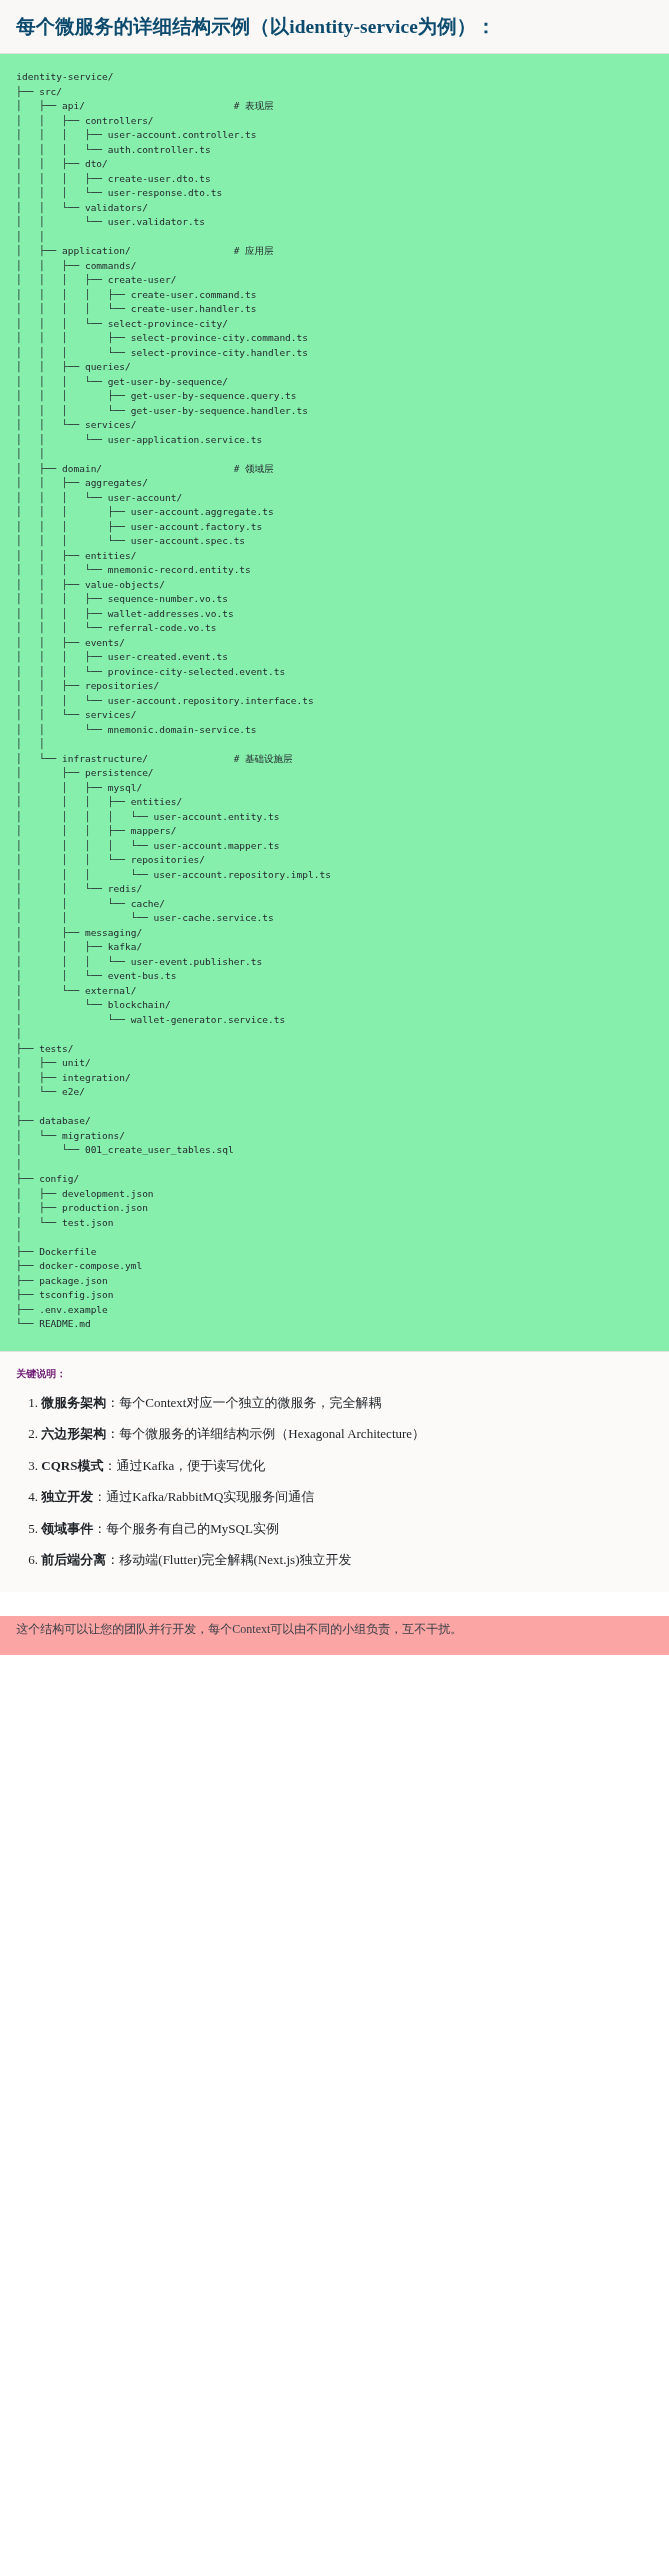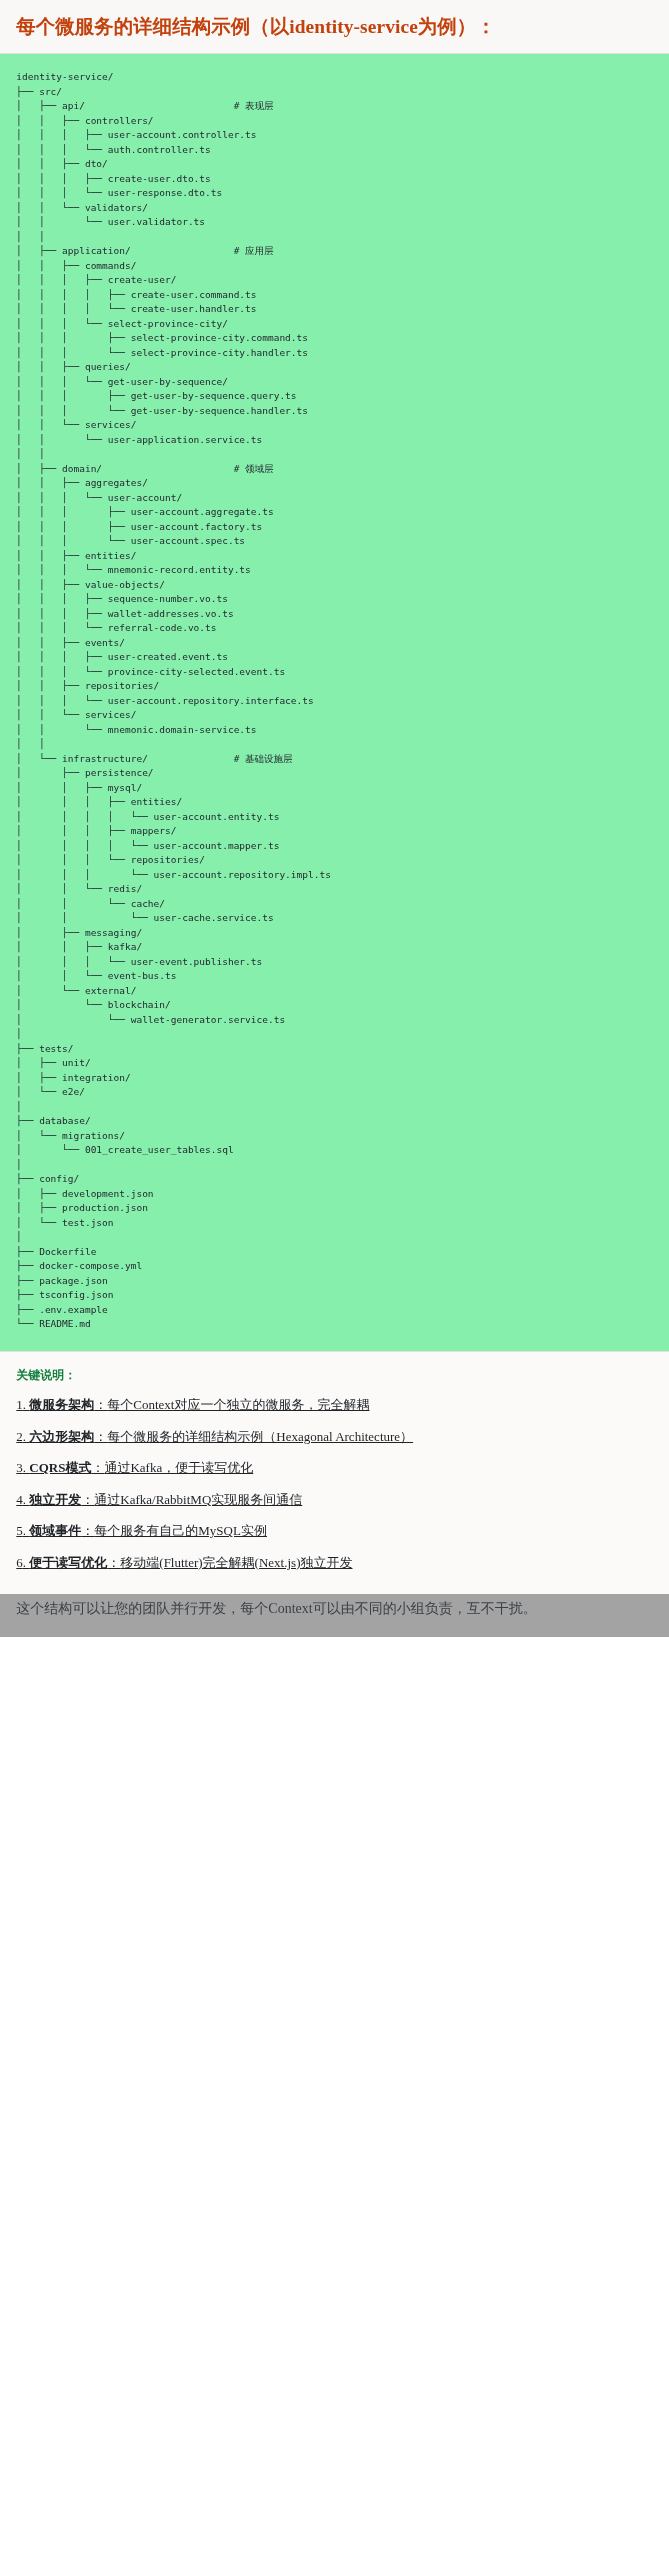"每个微服务的详细结构示例（以identity-service为例）：" .heading-band h1 { color: #c2410c -> #0c4a6e }
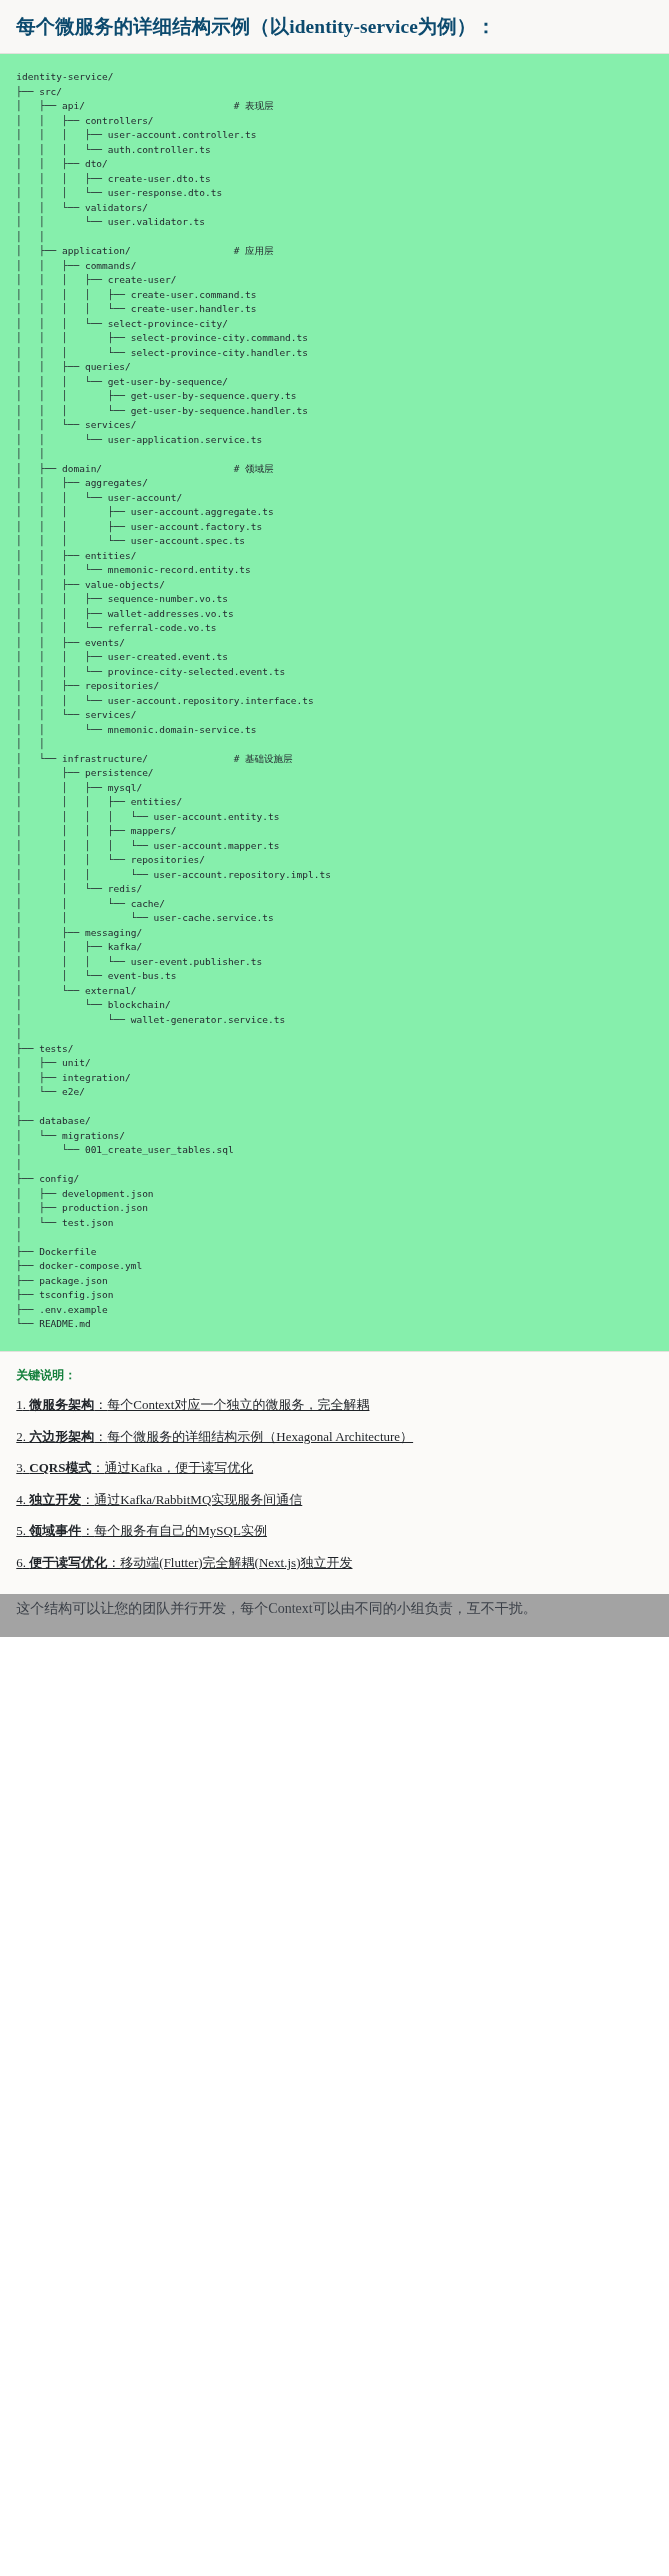"关键说明：" .notes h2 { color: #15803d -> #701a75; font-size: 12px -> 10px }
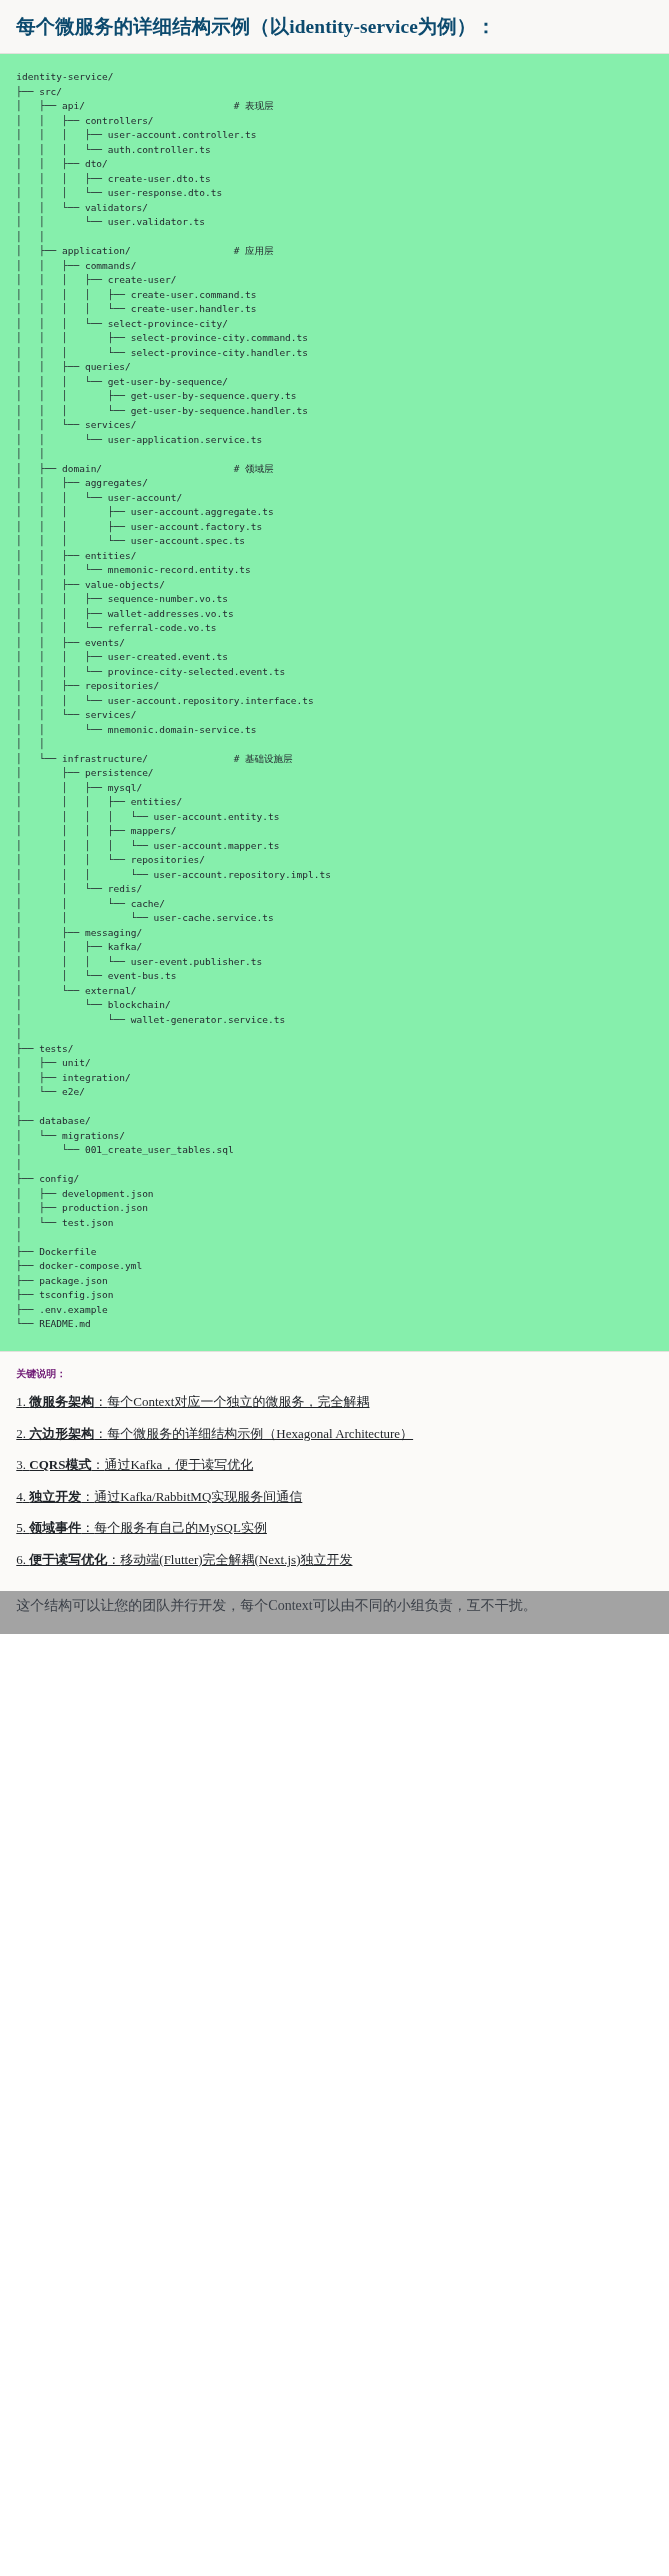"微服务架构：每个Context对应一个独立的微服务，完全解耦" ol.notes-list { margin: 0 -> 12px; text-decoration: underline -> none }
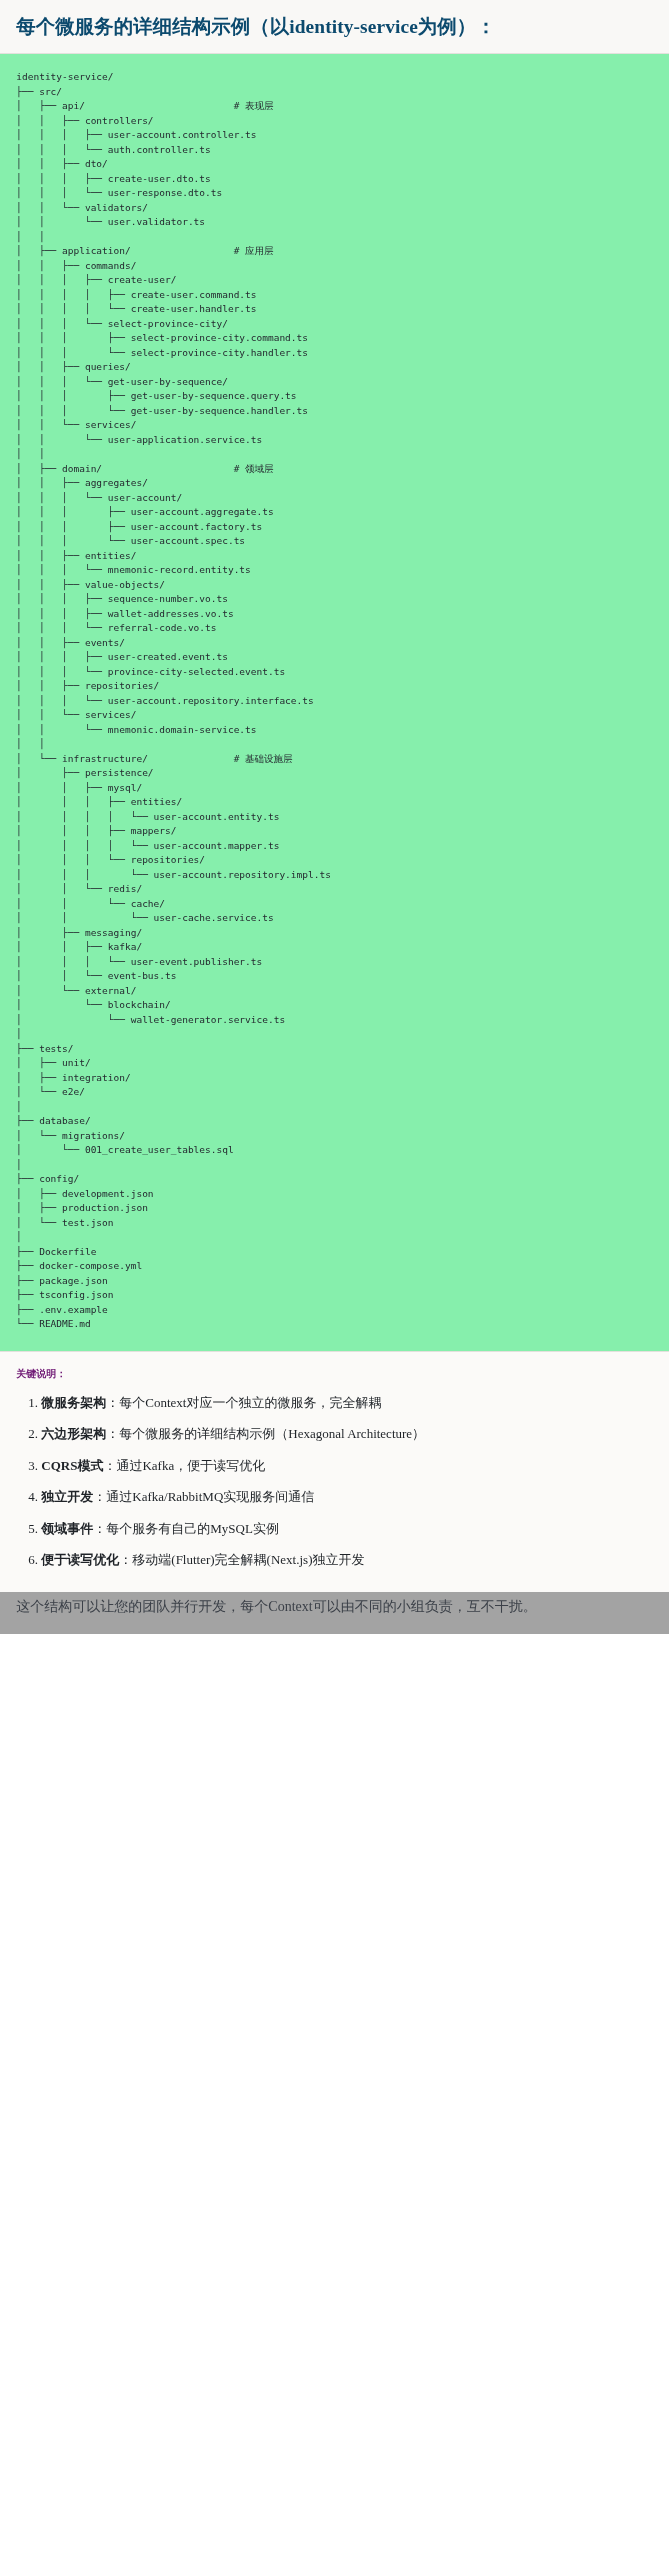"便于读写优化" span.lbl { text: 便于读写优化 -> 前后端分离 }
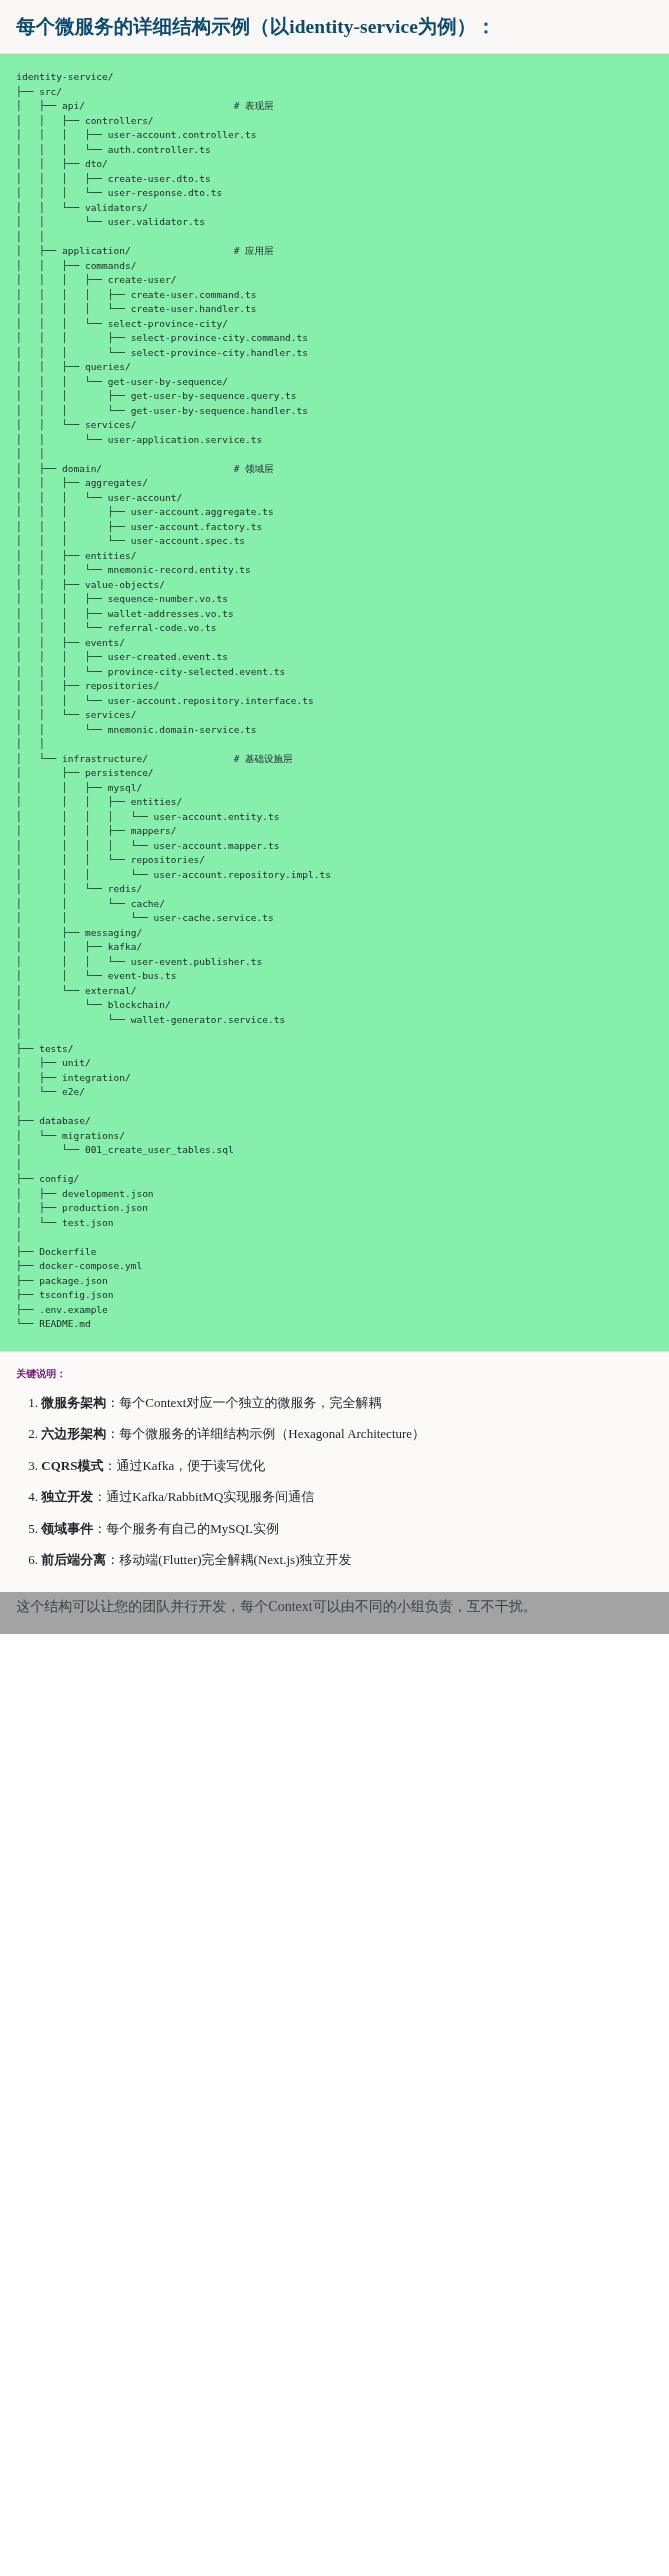"这个结构可以让您的团队并行开发，每个Context可以由不同的小组负责，互不干扰" .footer-note { background: #a3a3a3 -> #fca5a5; font-size: 14px -> 12px; margin-top: none -> 24px }
